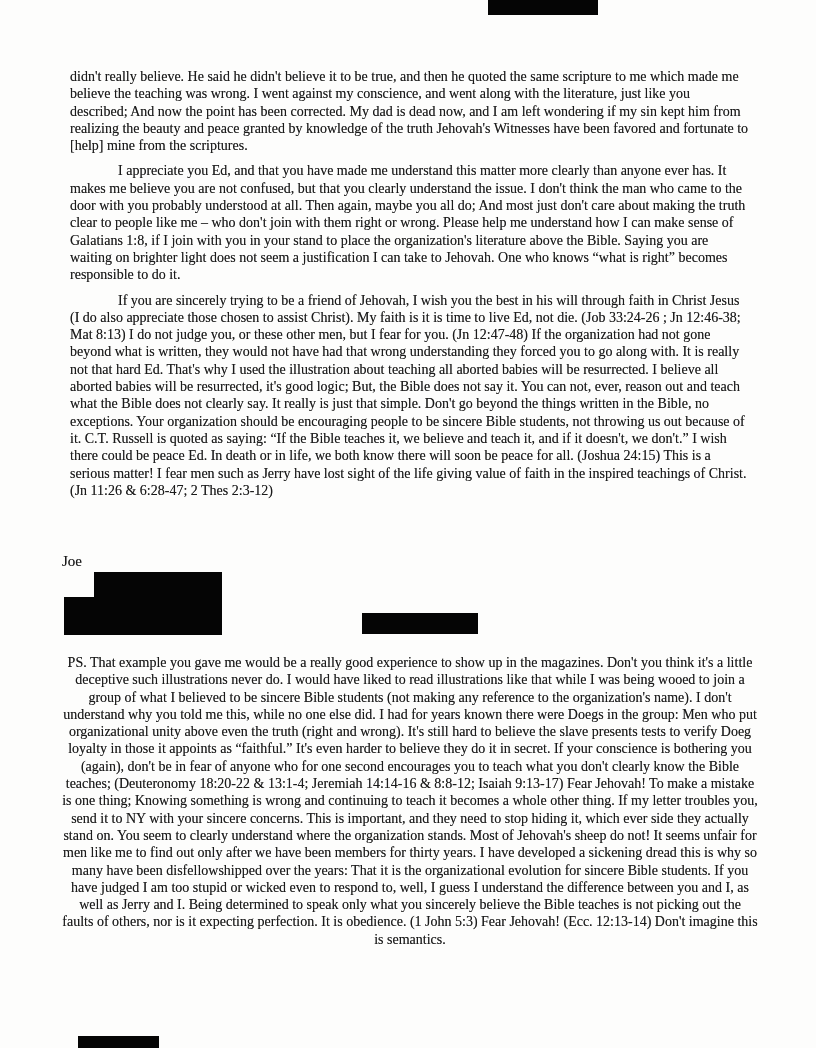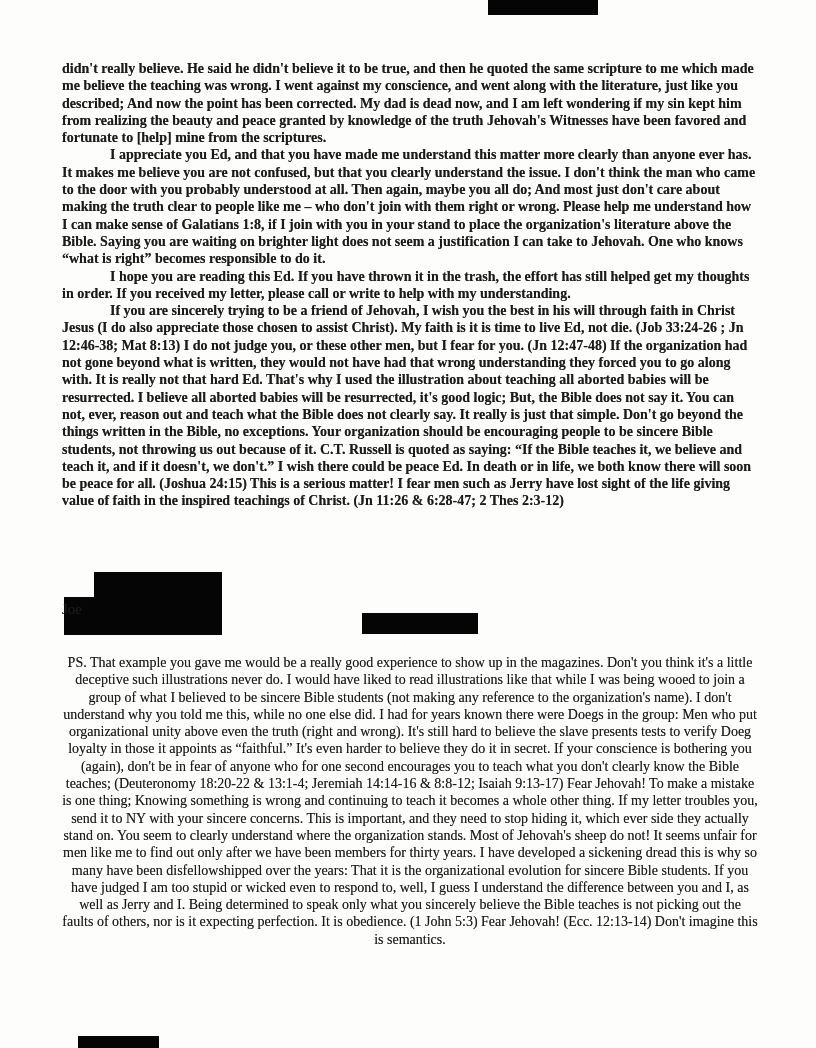"didn't really believe. He said" .body-text p { font-weight: bold -> none; margin: 0 -> 8px }
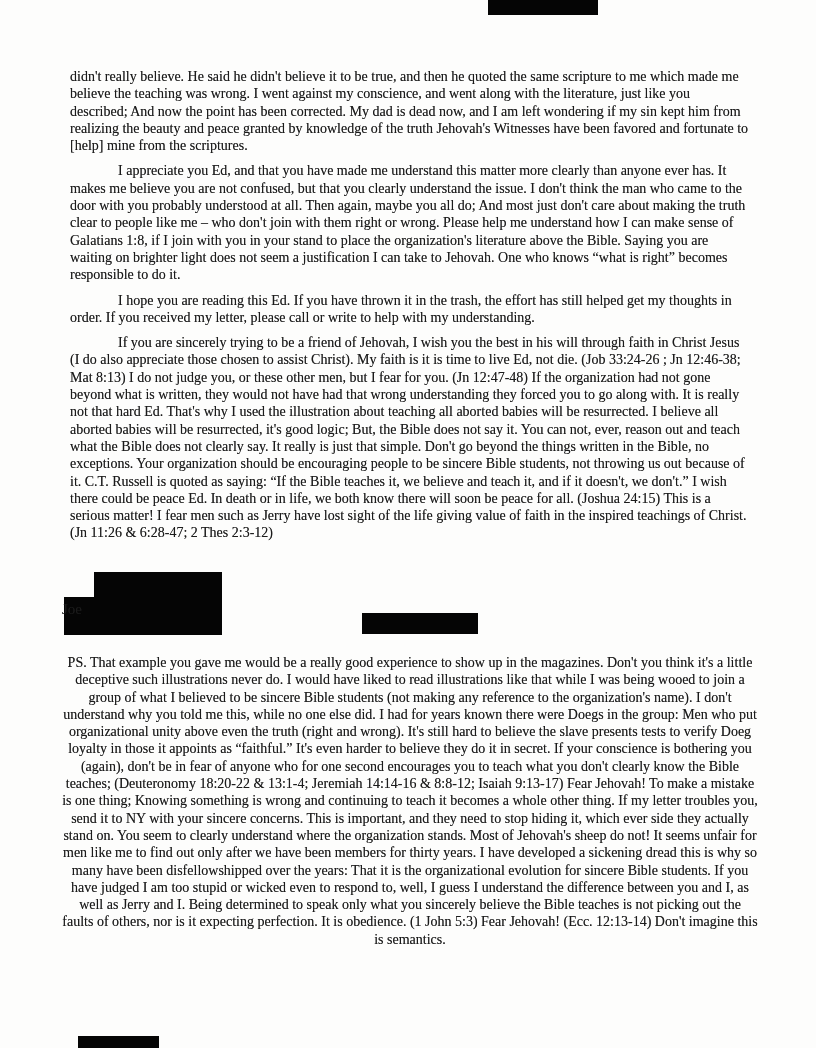"I hope you are reading" p.ind { html: <p>I hope you are reading this Ed. If you have thrown it in the trash, the effort has still helped get my thoughts in order. If you received my letter, please call or write to help with my understanding.</p> -> none }
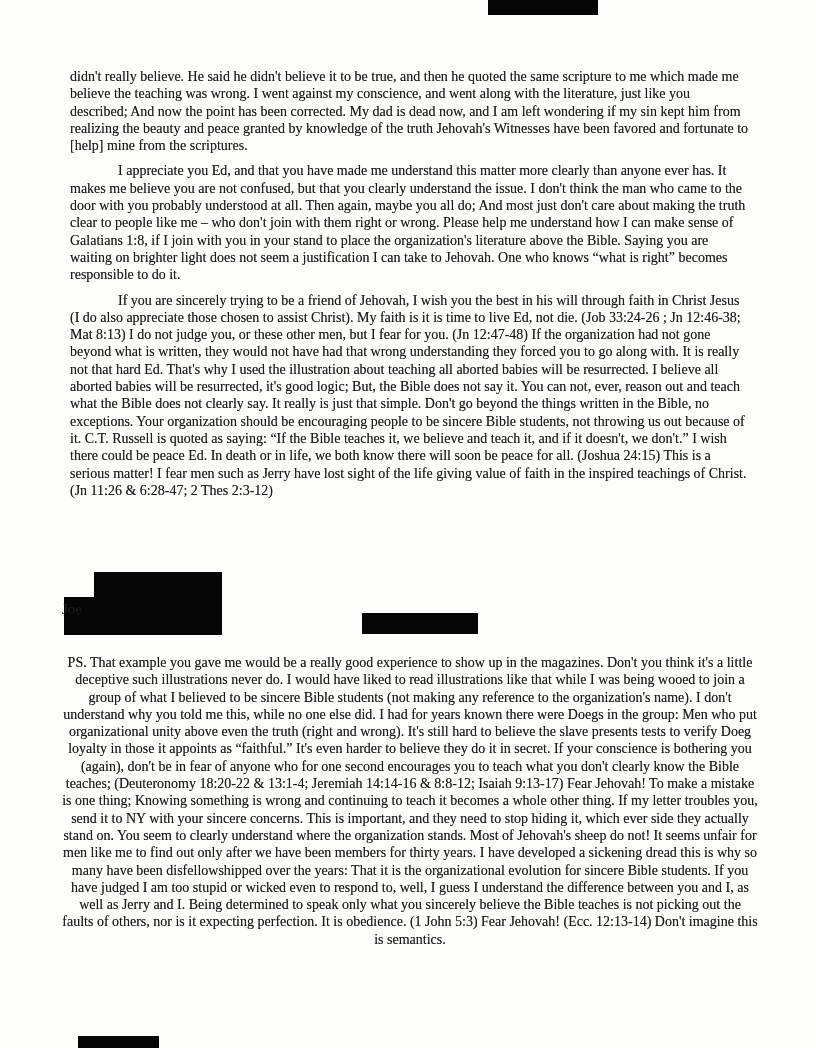"Joe" .signature-line { top: 600px -> 552px }
